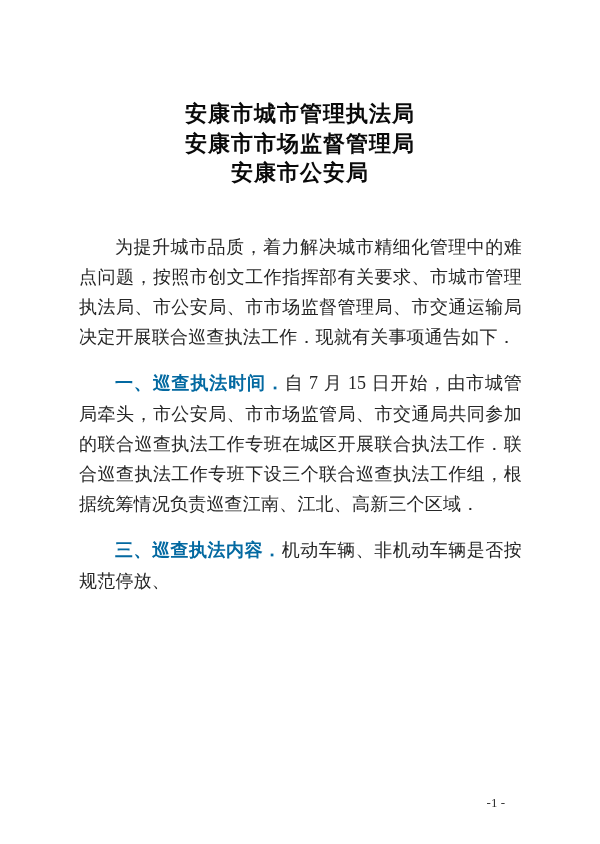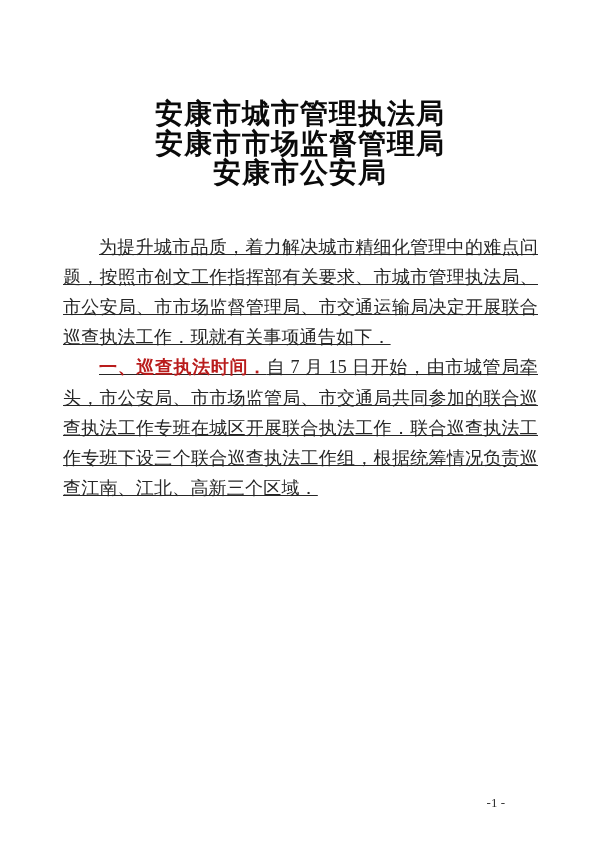"安康市城市管理执法局" .title-line { font-size: 28px -> 22px }
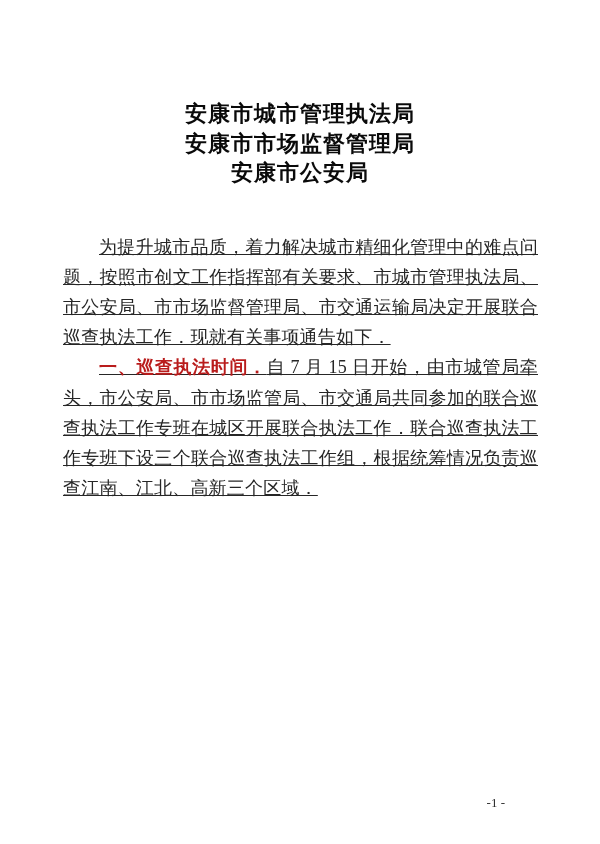"为提升城市品质，着力解决城市精细化管理中的难点问题，按照市创文工作指挥部有关要求" .body-para { margin: 0 -> 16px; text-decoration: underline -> none }
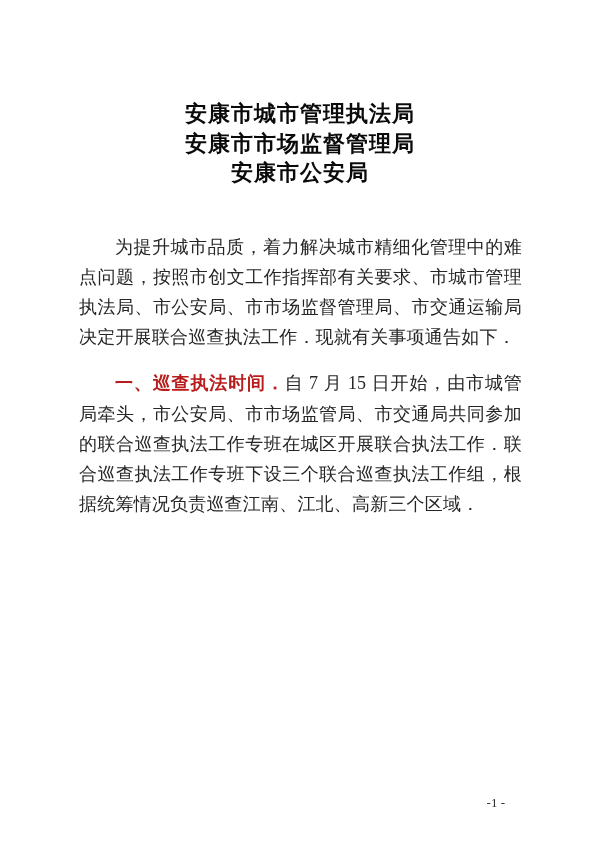"一、巡查执法时间．" .para-heading { color: #b91c1c -> #0369a1 }
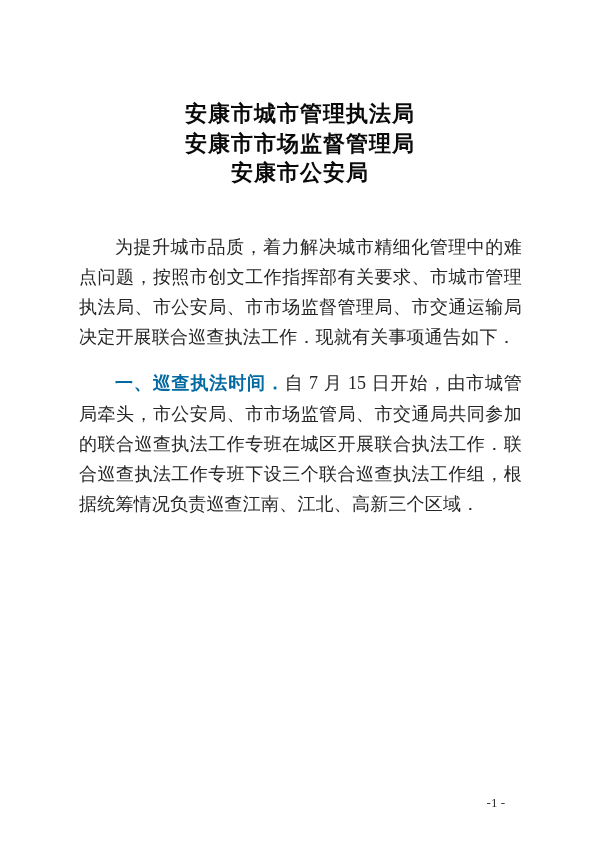"三、巡查执法内容．机动车辆、非机动车辆是否按规范停放、" p.body-para { html: none -> <p><span>三、巡查执法内容．</span><span>机动车辆、非机动车辆是否按规范停放、</span></p> }
